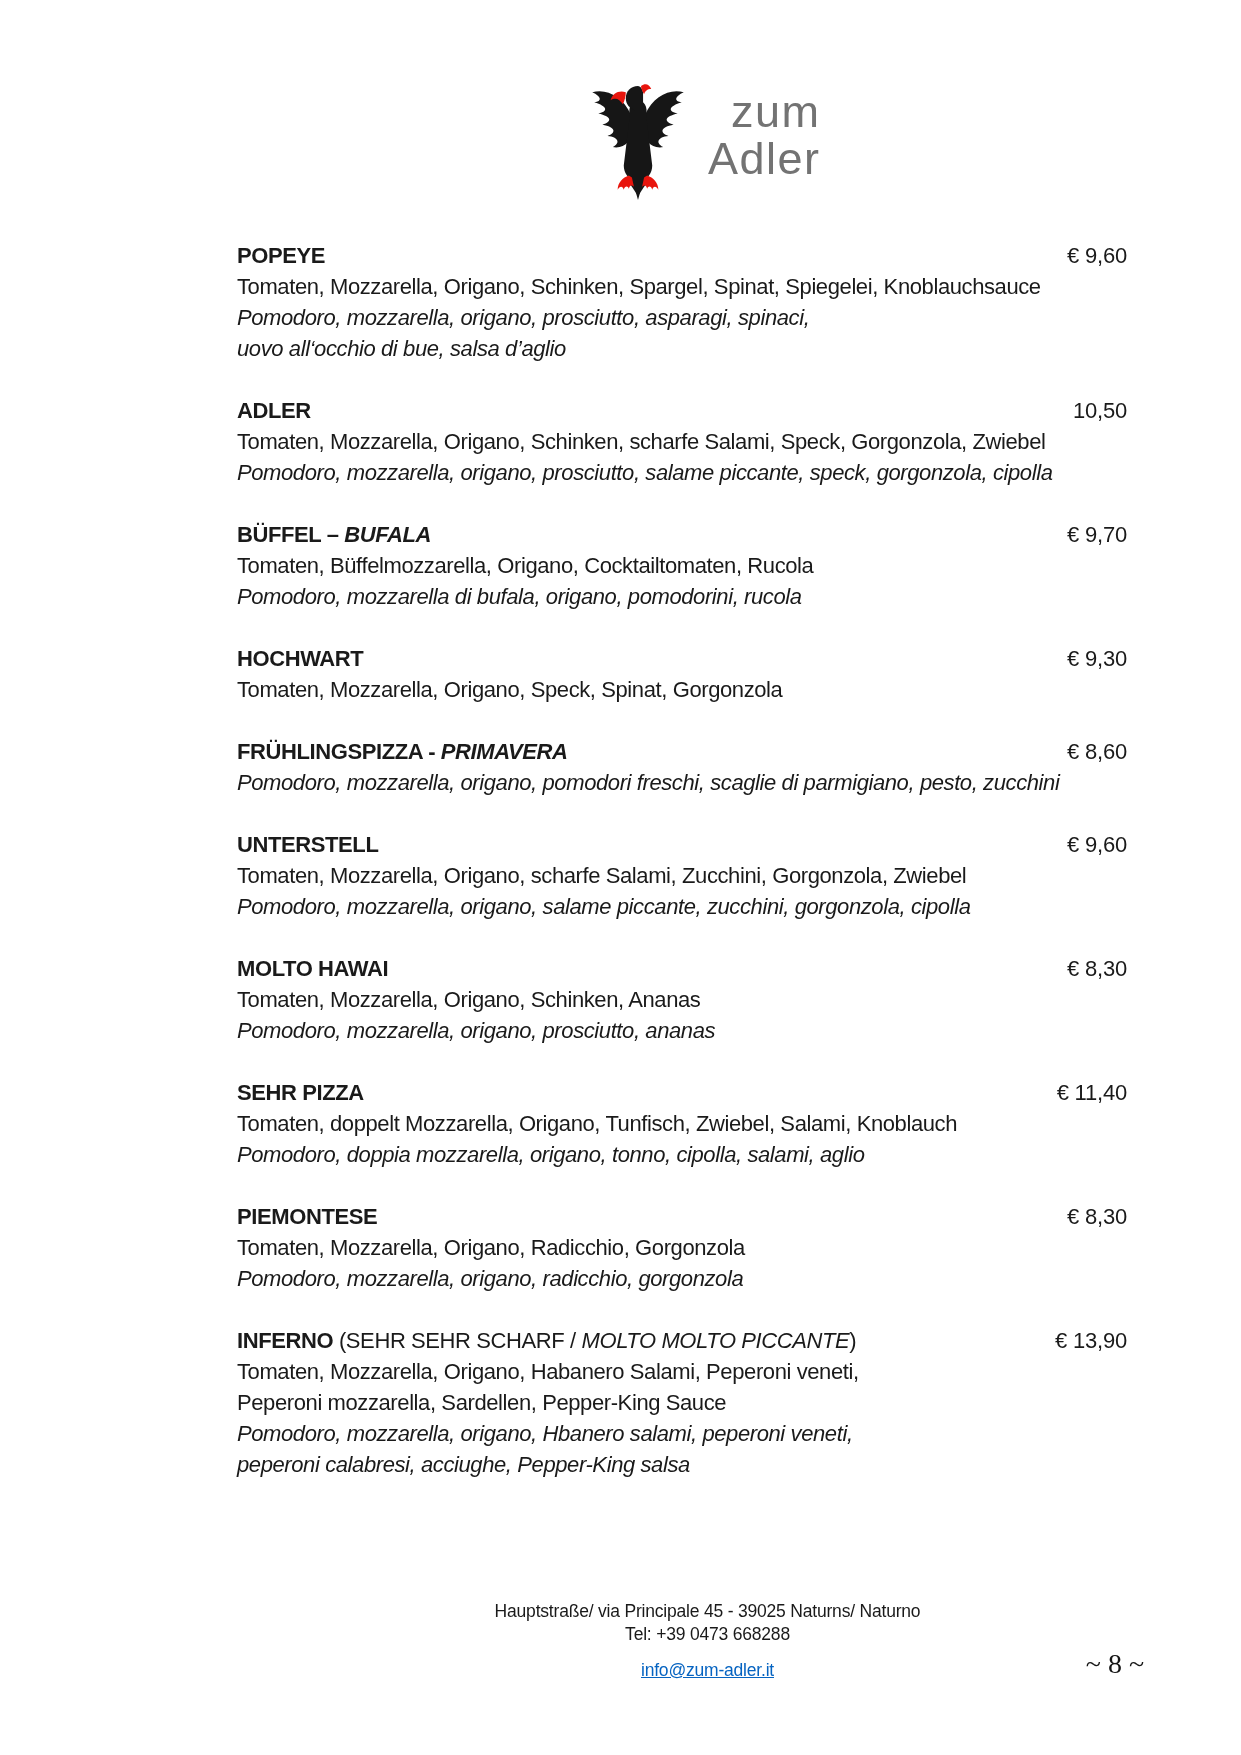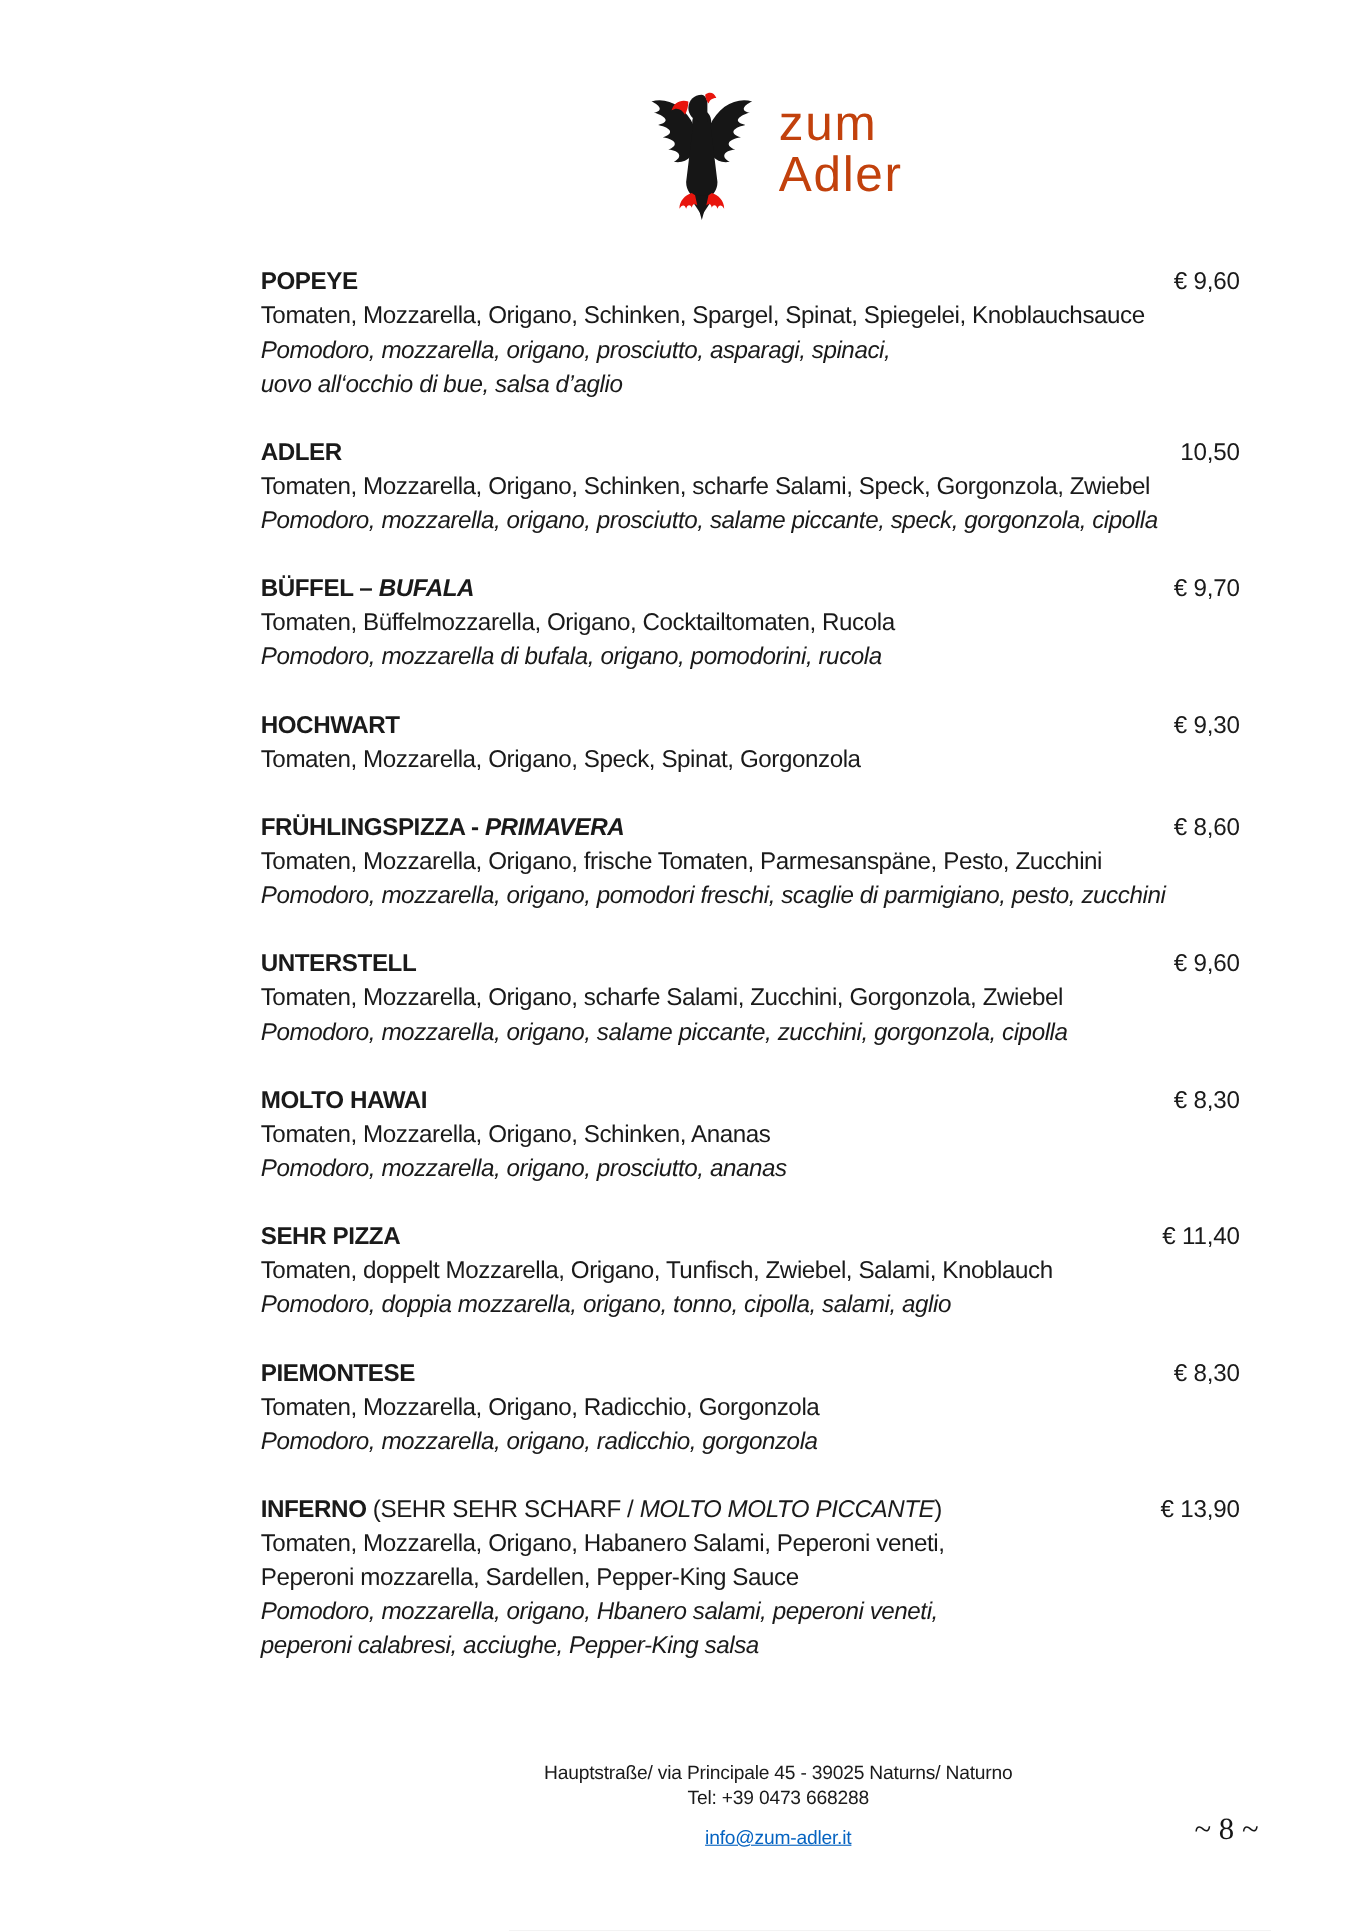"zum" .logo-text { color: #c2410c -> #737373; text-align: none -> right }
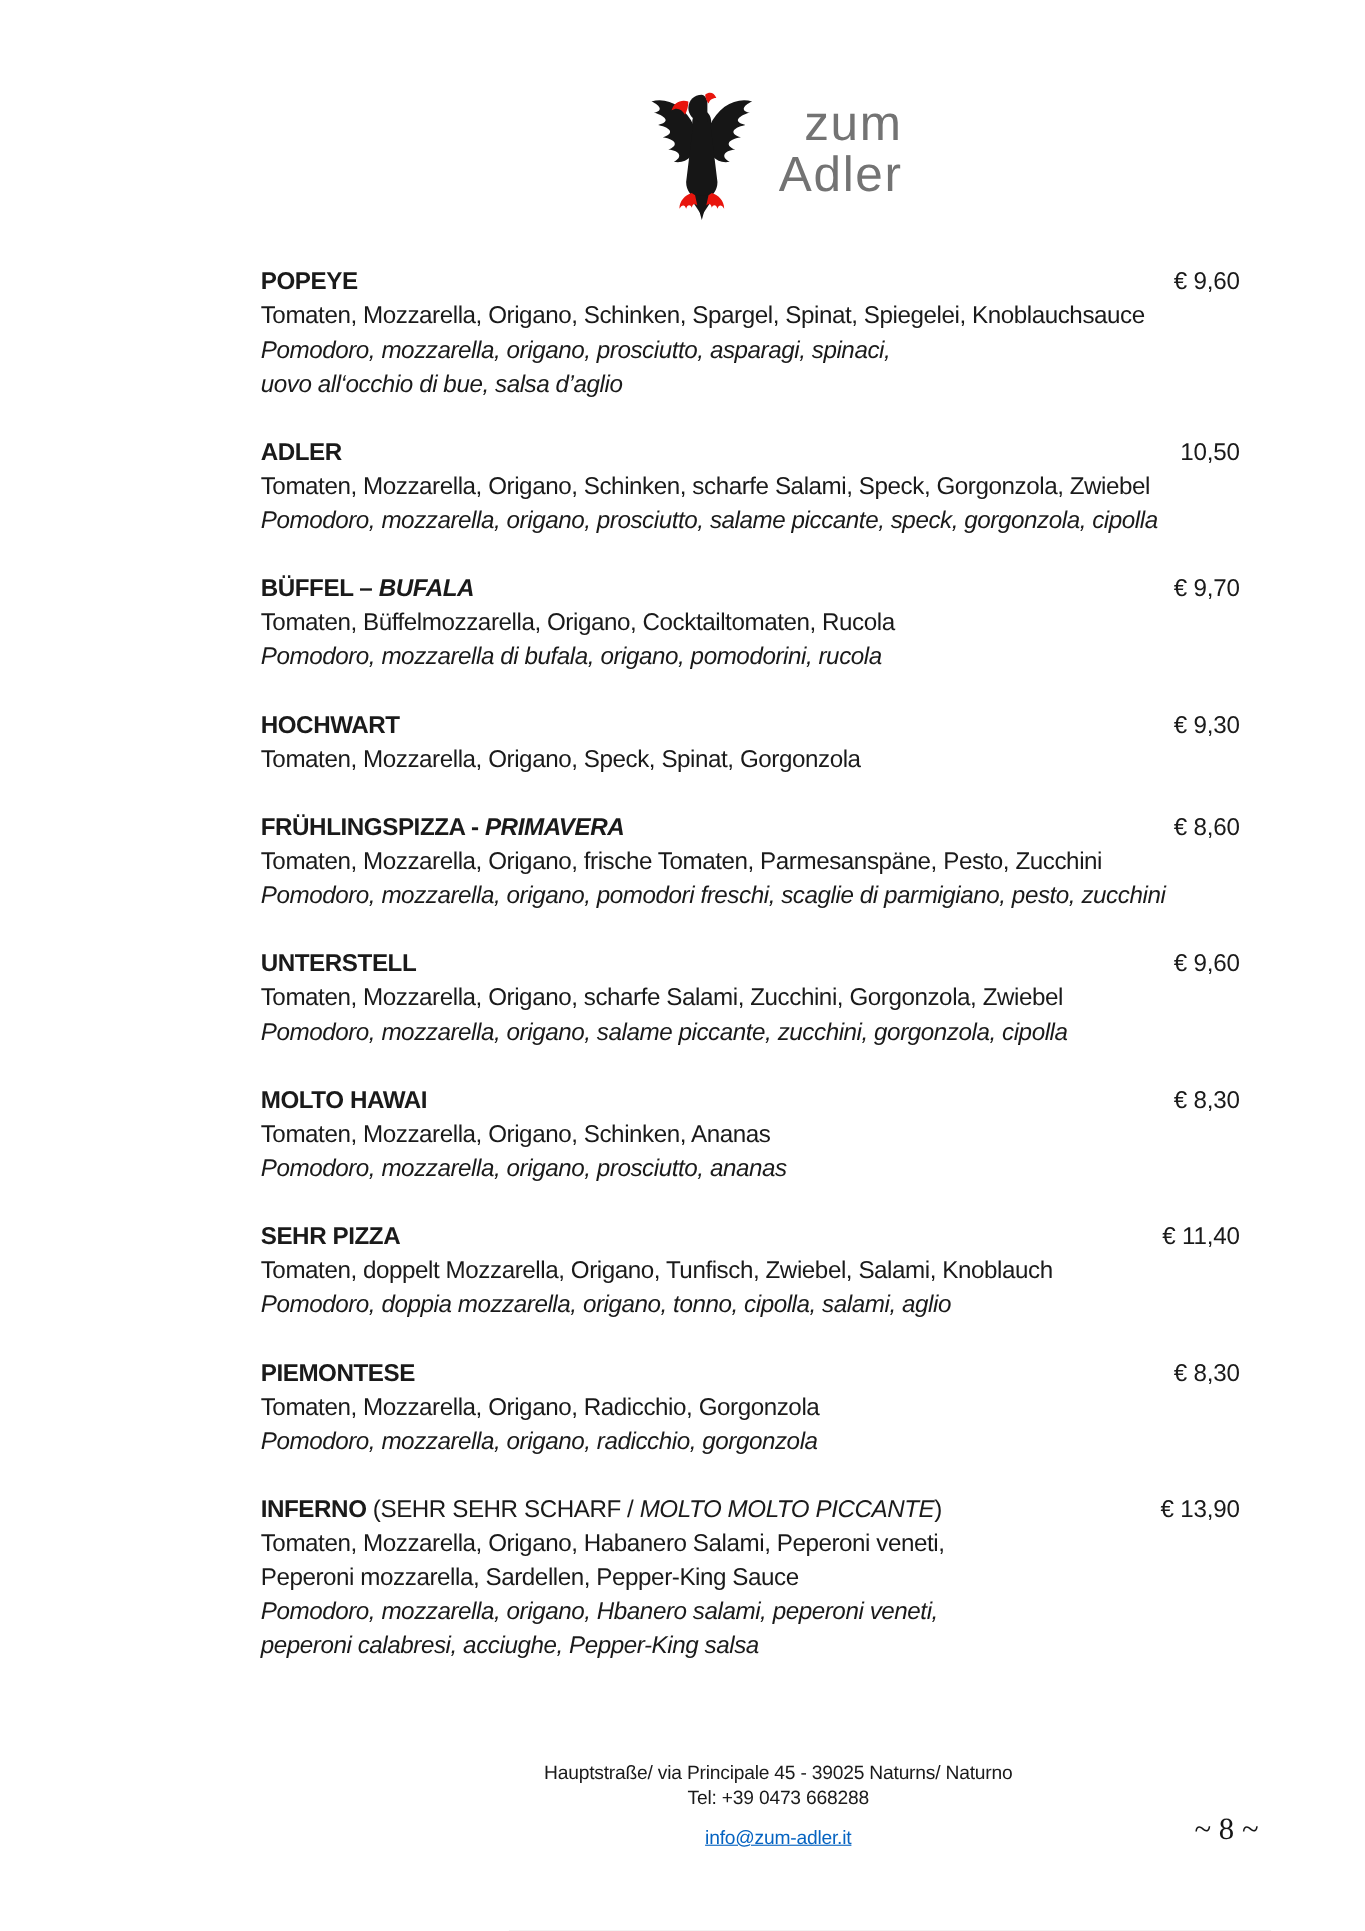"Tomaten, Mozzarella, Origano, frische" div.desc-de { html: <div>Tomaten, Mozzarella, Origano, frische Tomaten, Parmesanspäne, Pesto, Zucchini</div> -> none }
